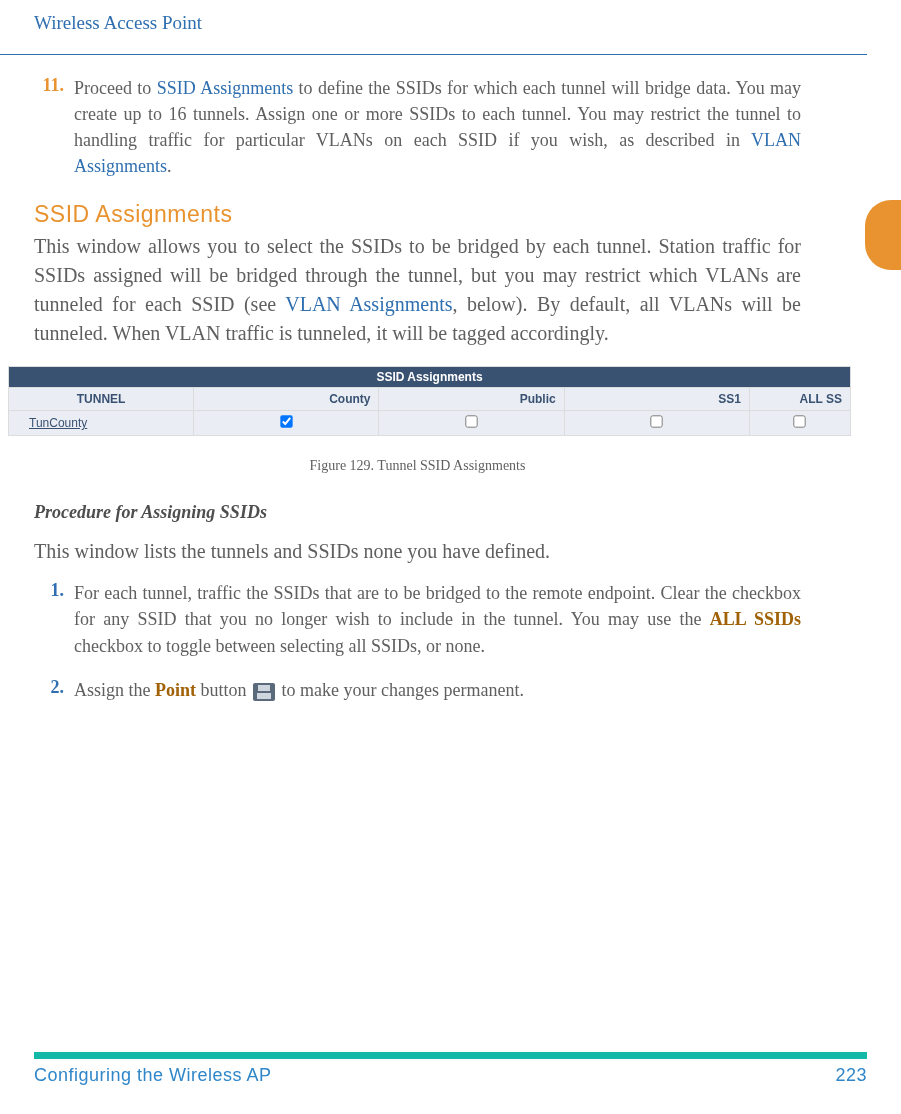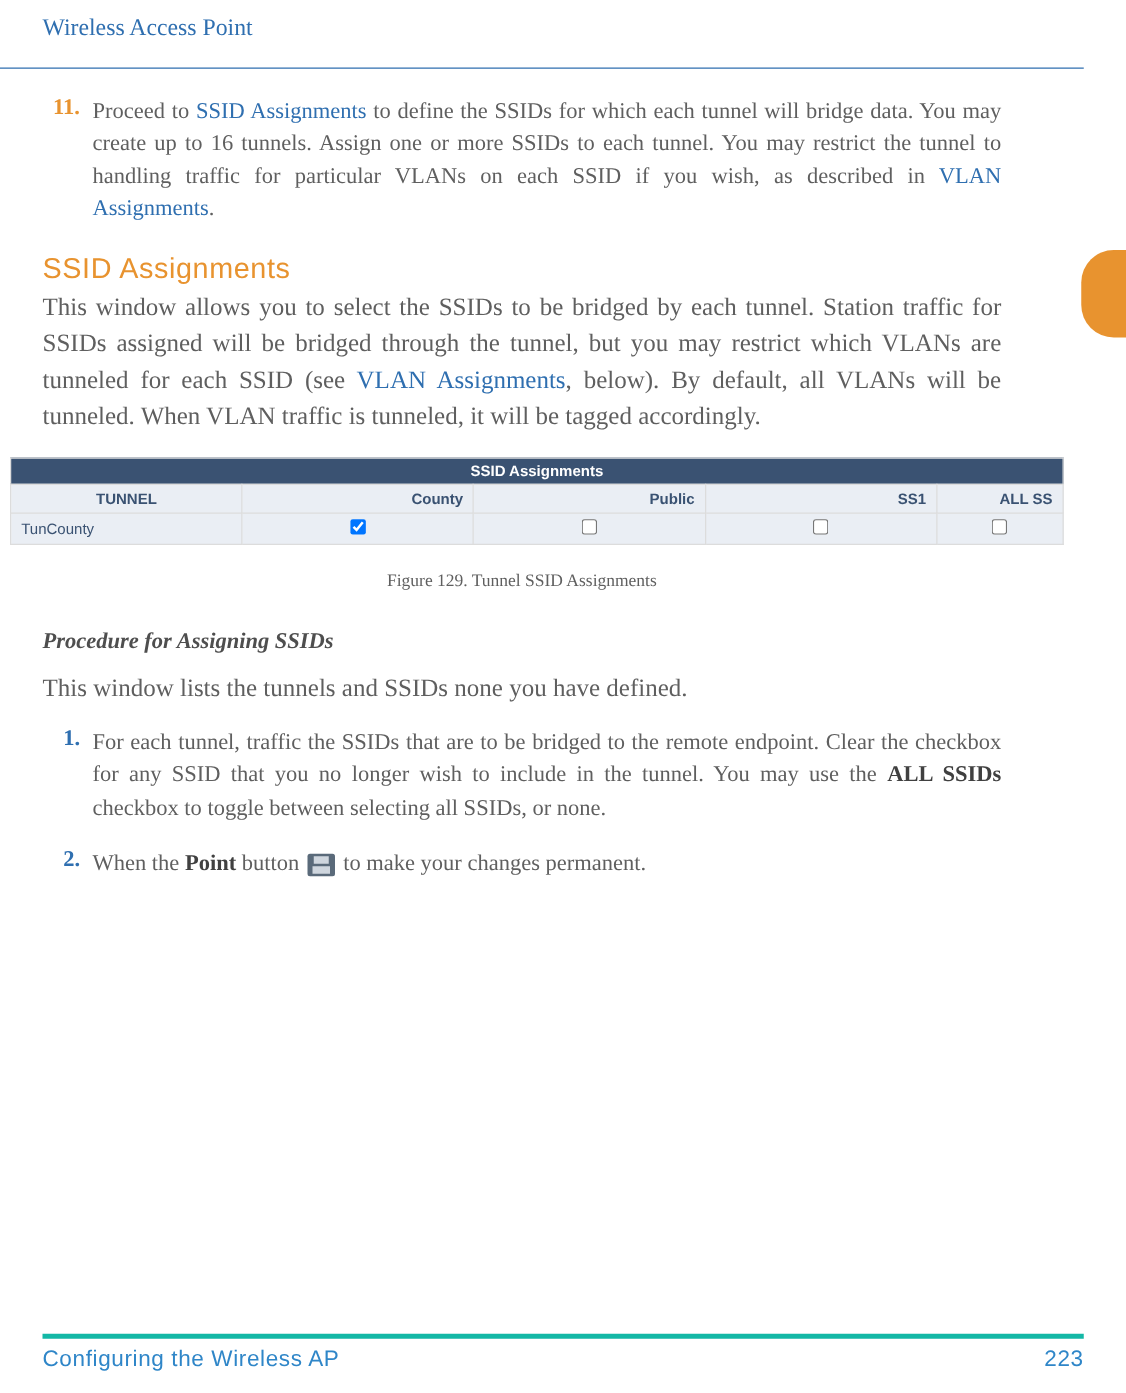"TunCounty" .fig-table td { padding: 4px 8px -> 4px 20px; text-decoration: none -> underline }
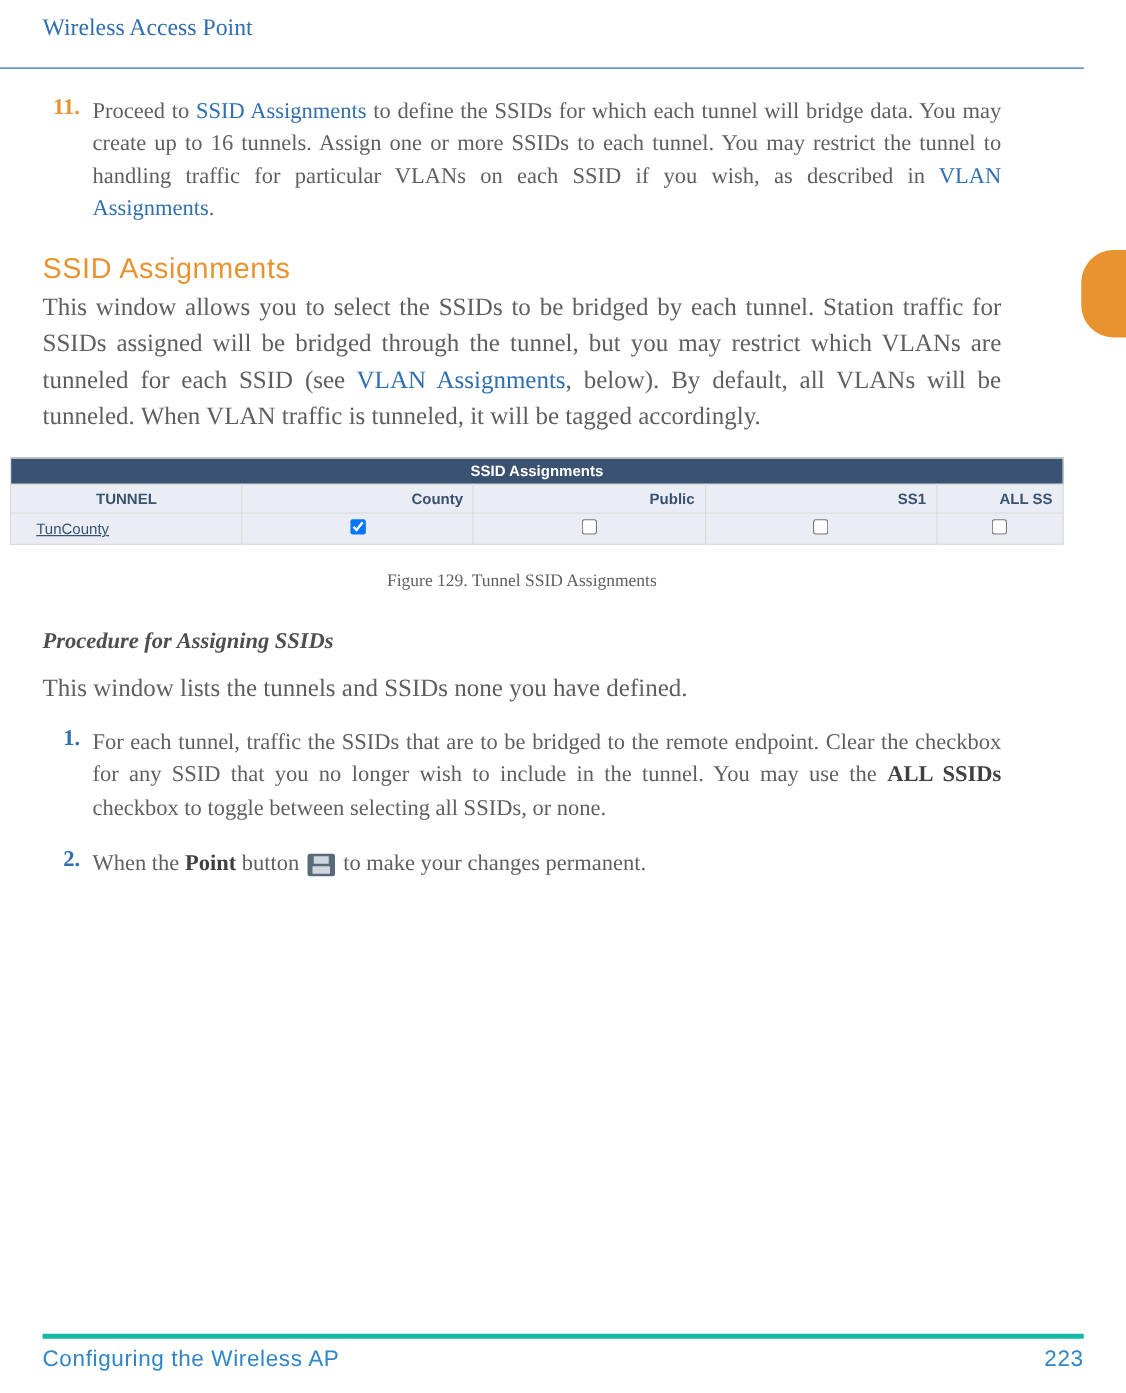"ALL SSIDs" .bold { color: #404040 -> #a16207 }
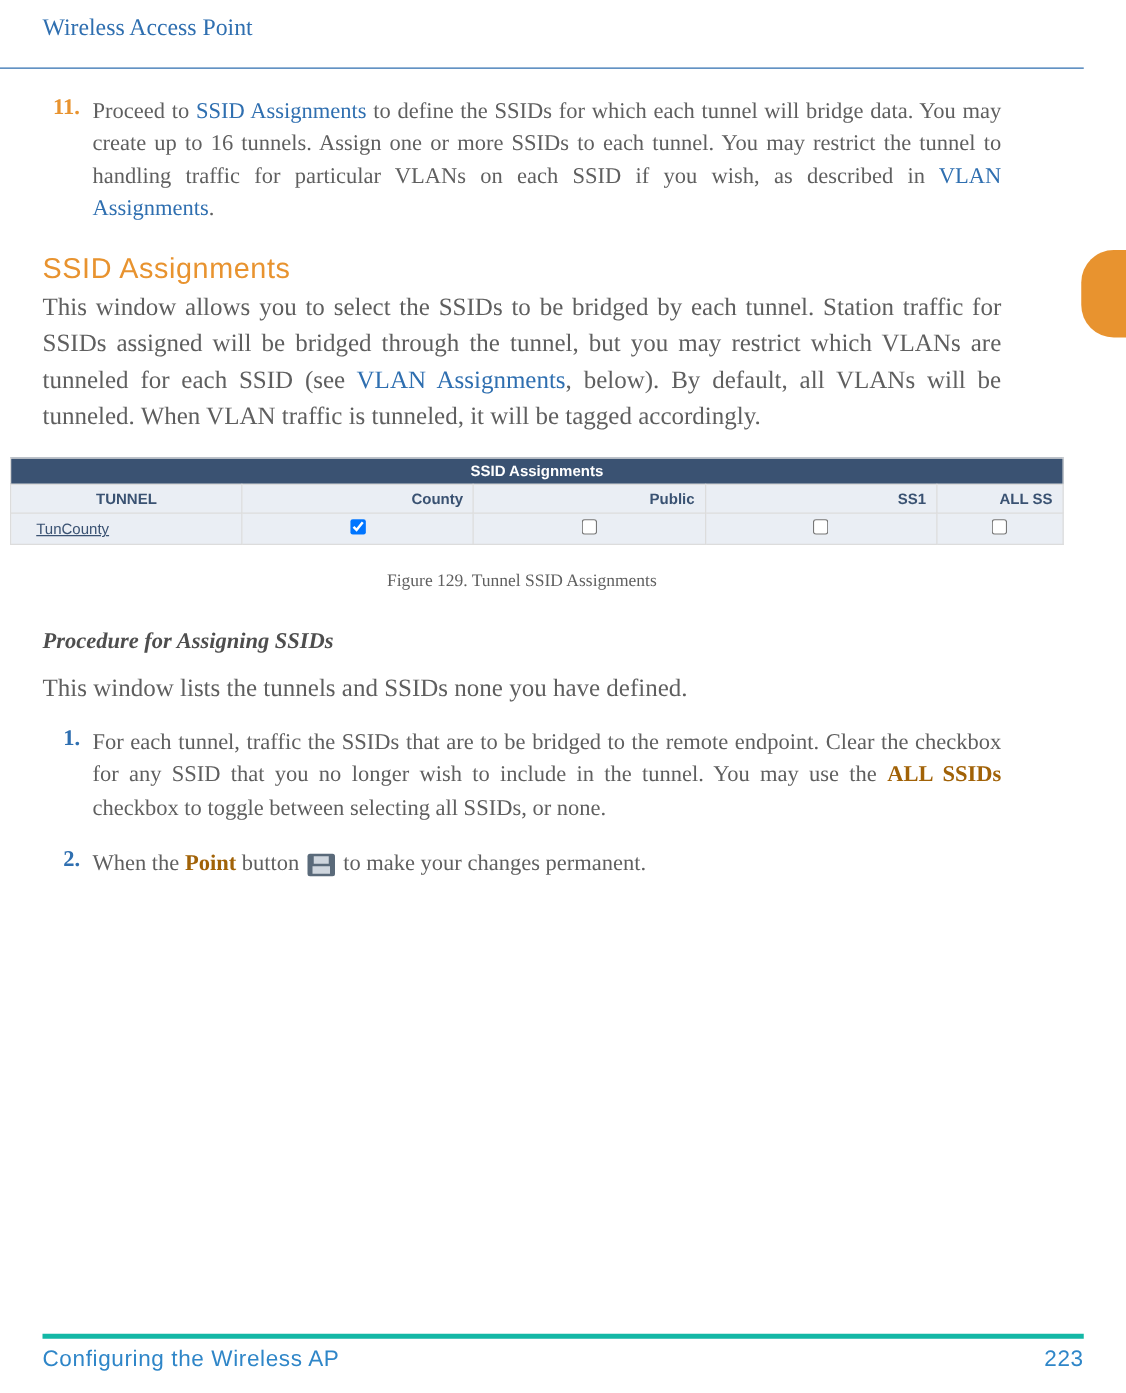"When the" span { text: When -> Assign }
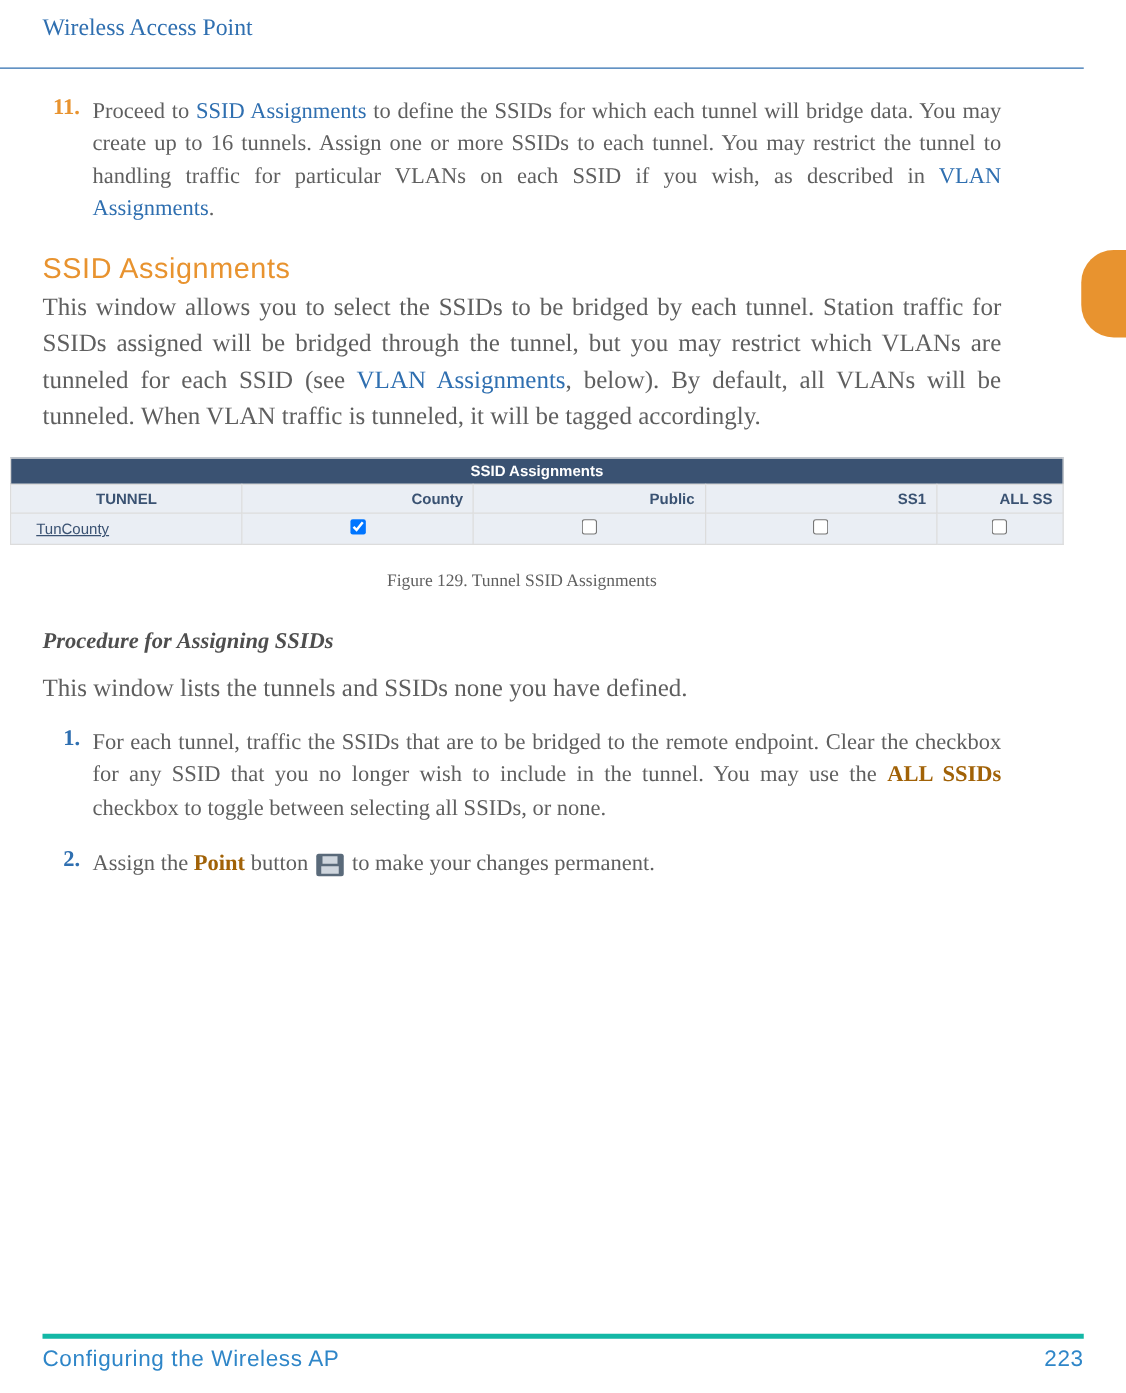"Configuring the Wireless AP" .page-footer { border-top: 4px solid #14b8a6 -> 7px solid #14b8a6; bottom: 16px -> 28px }
